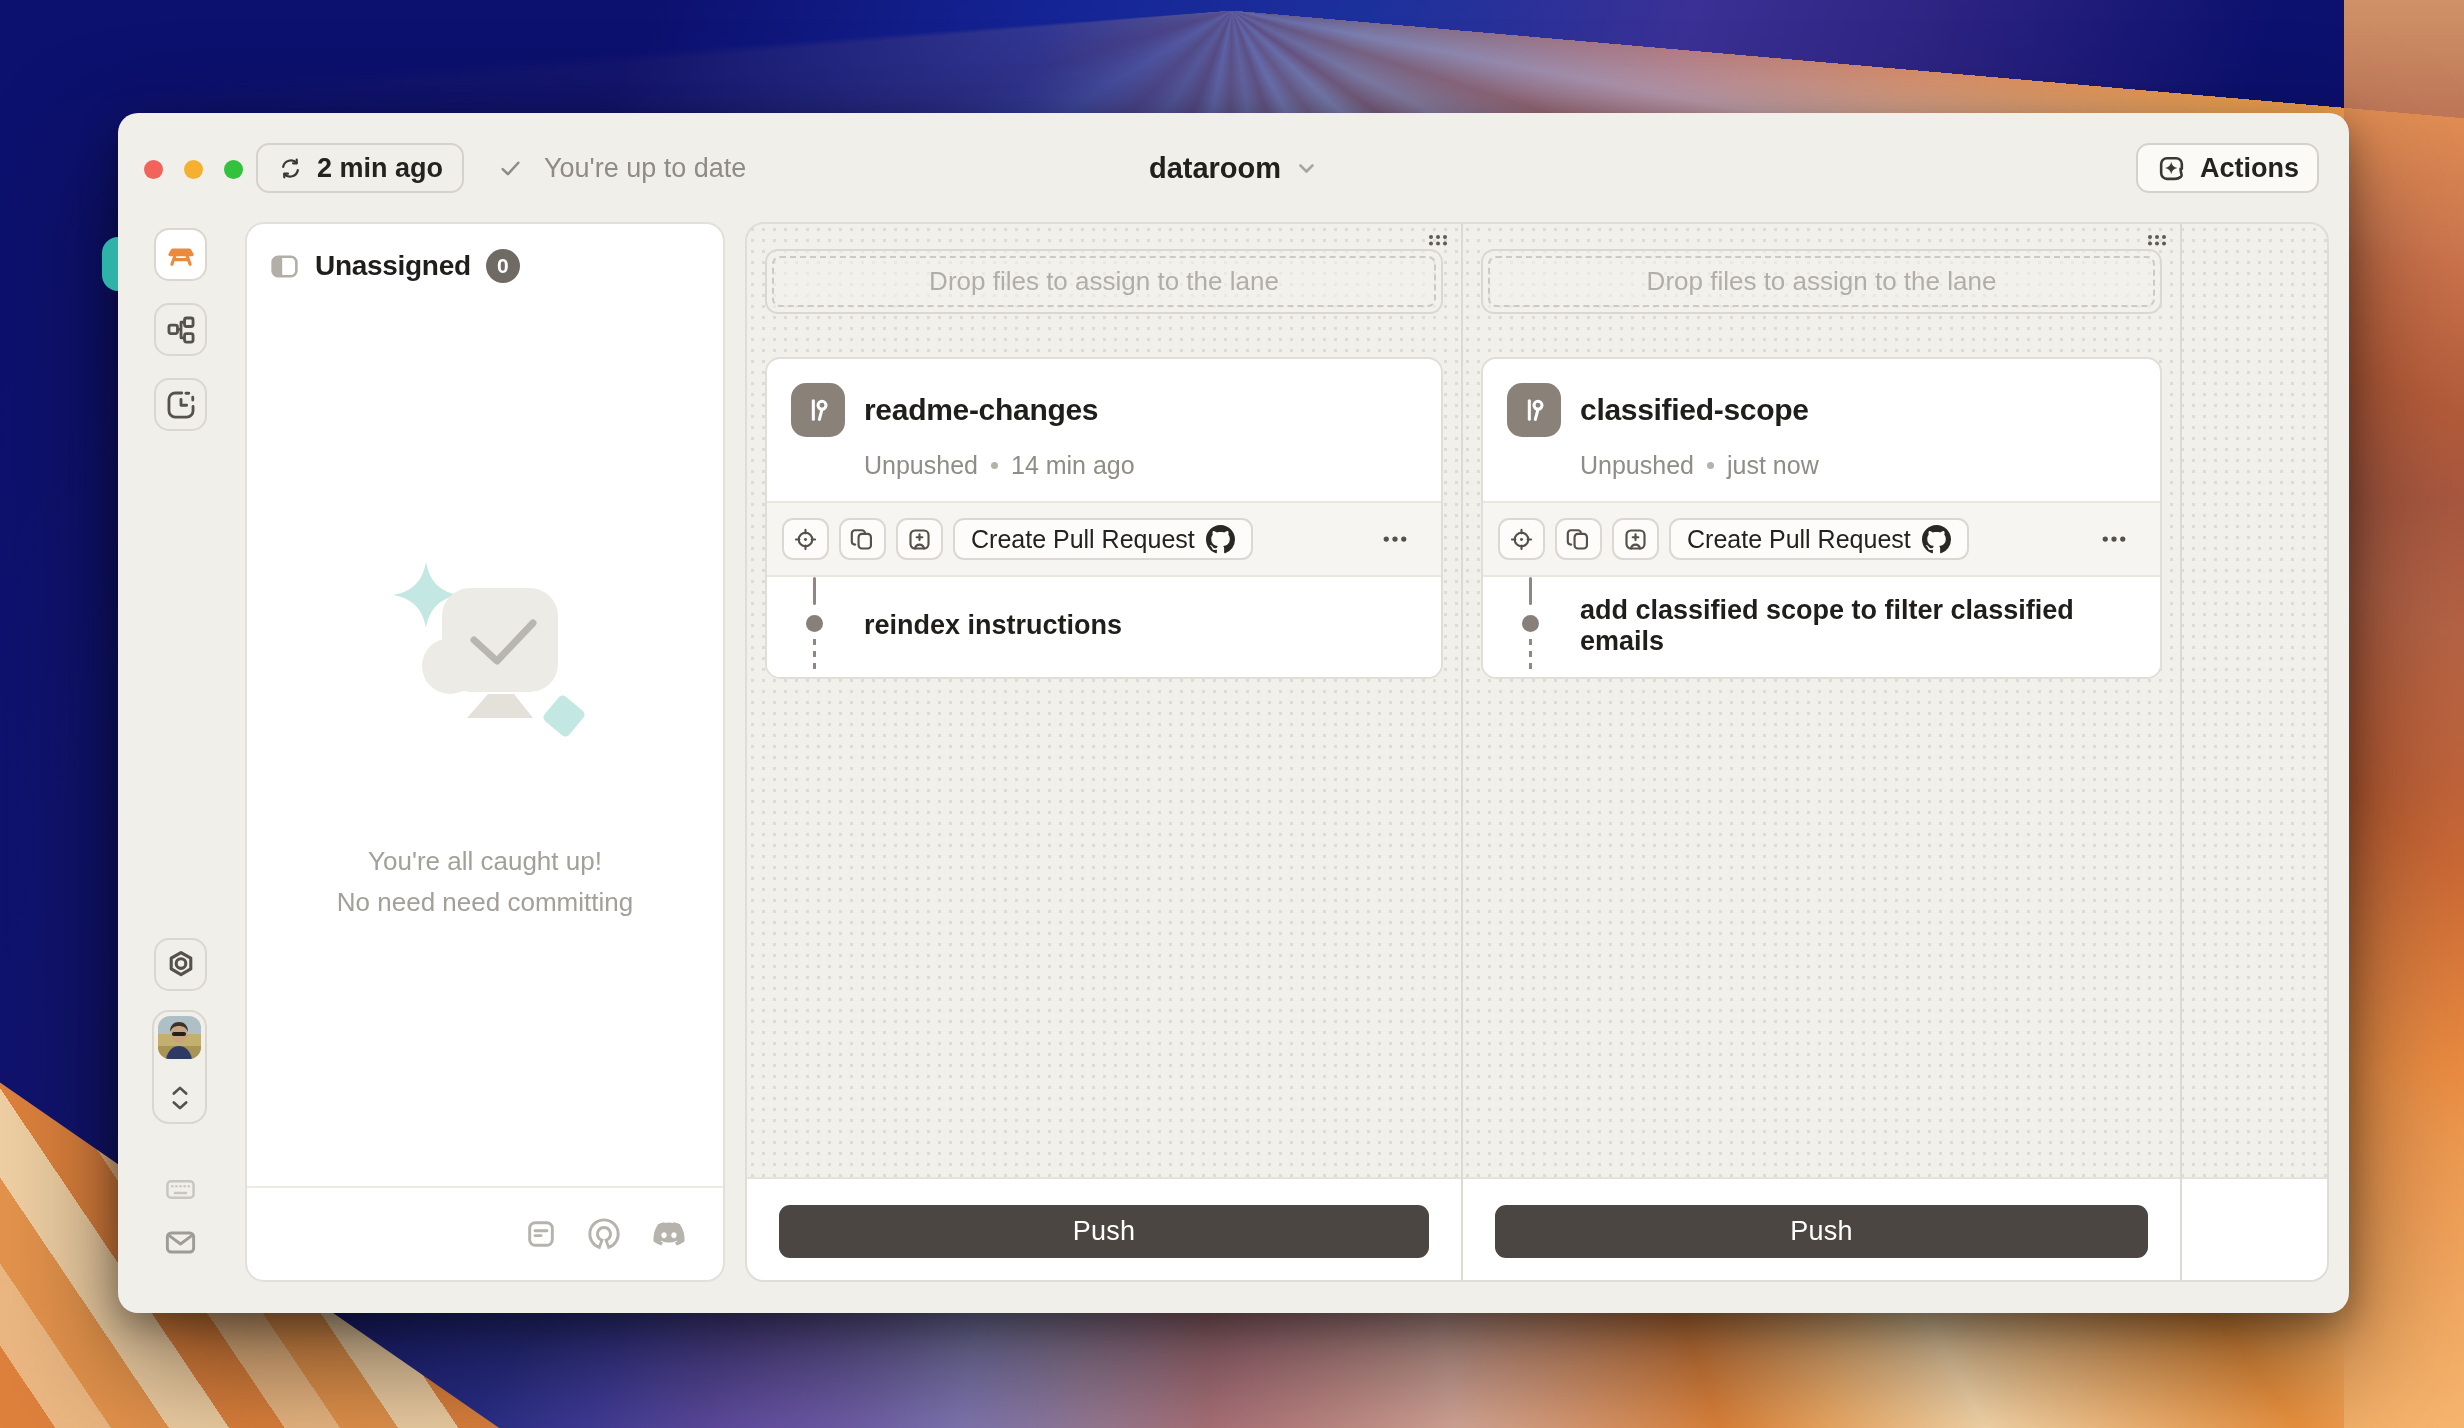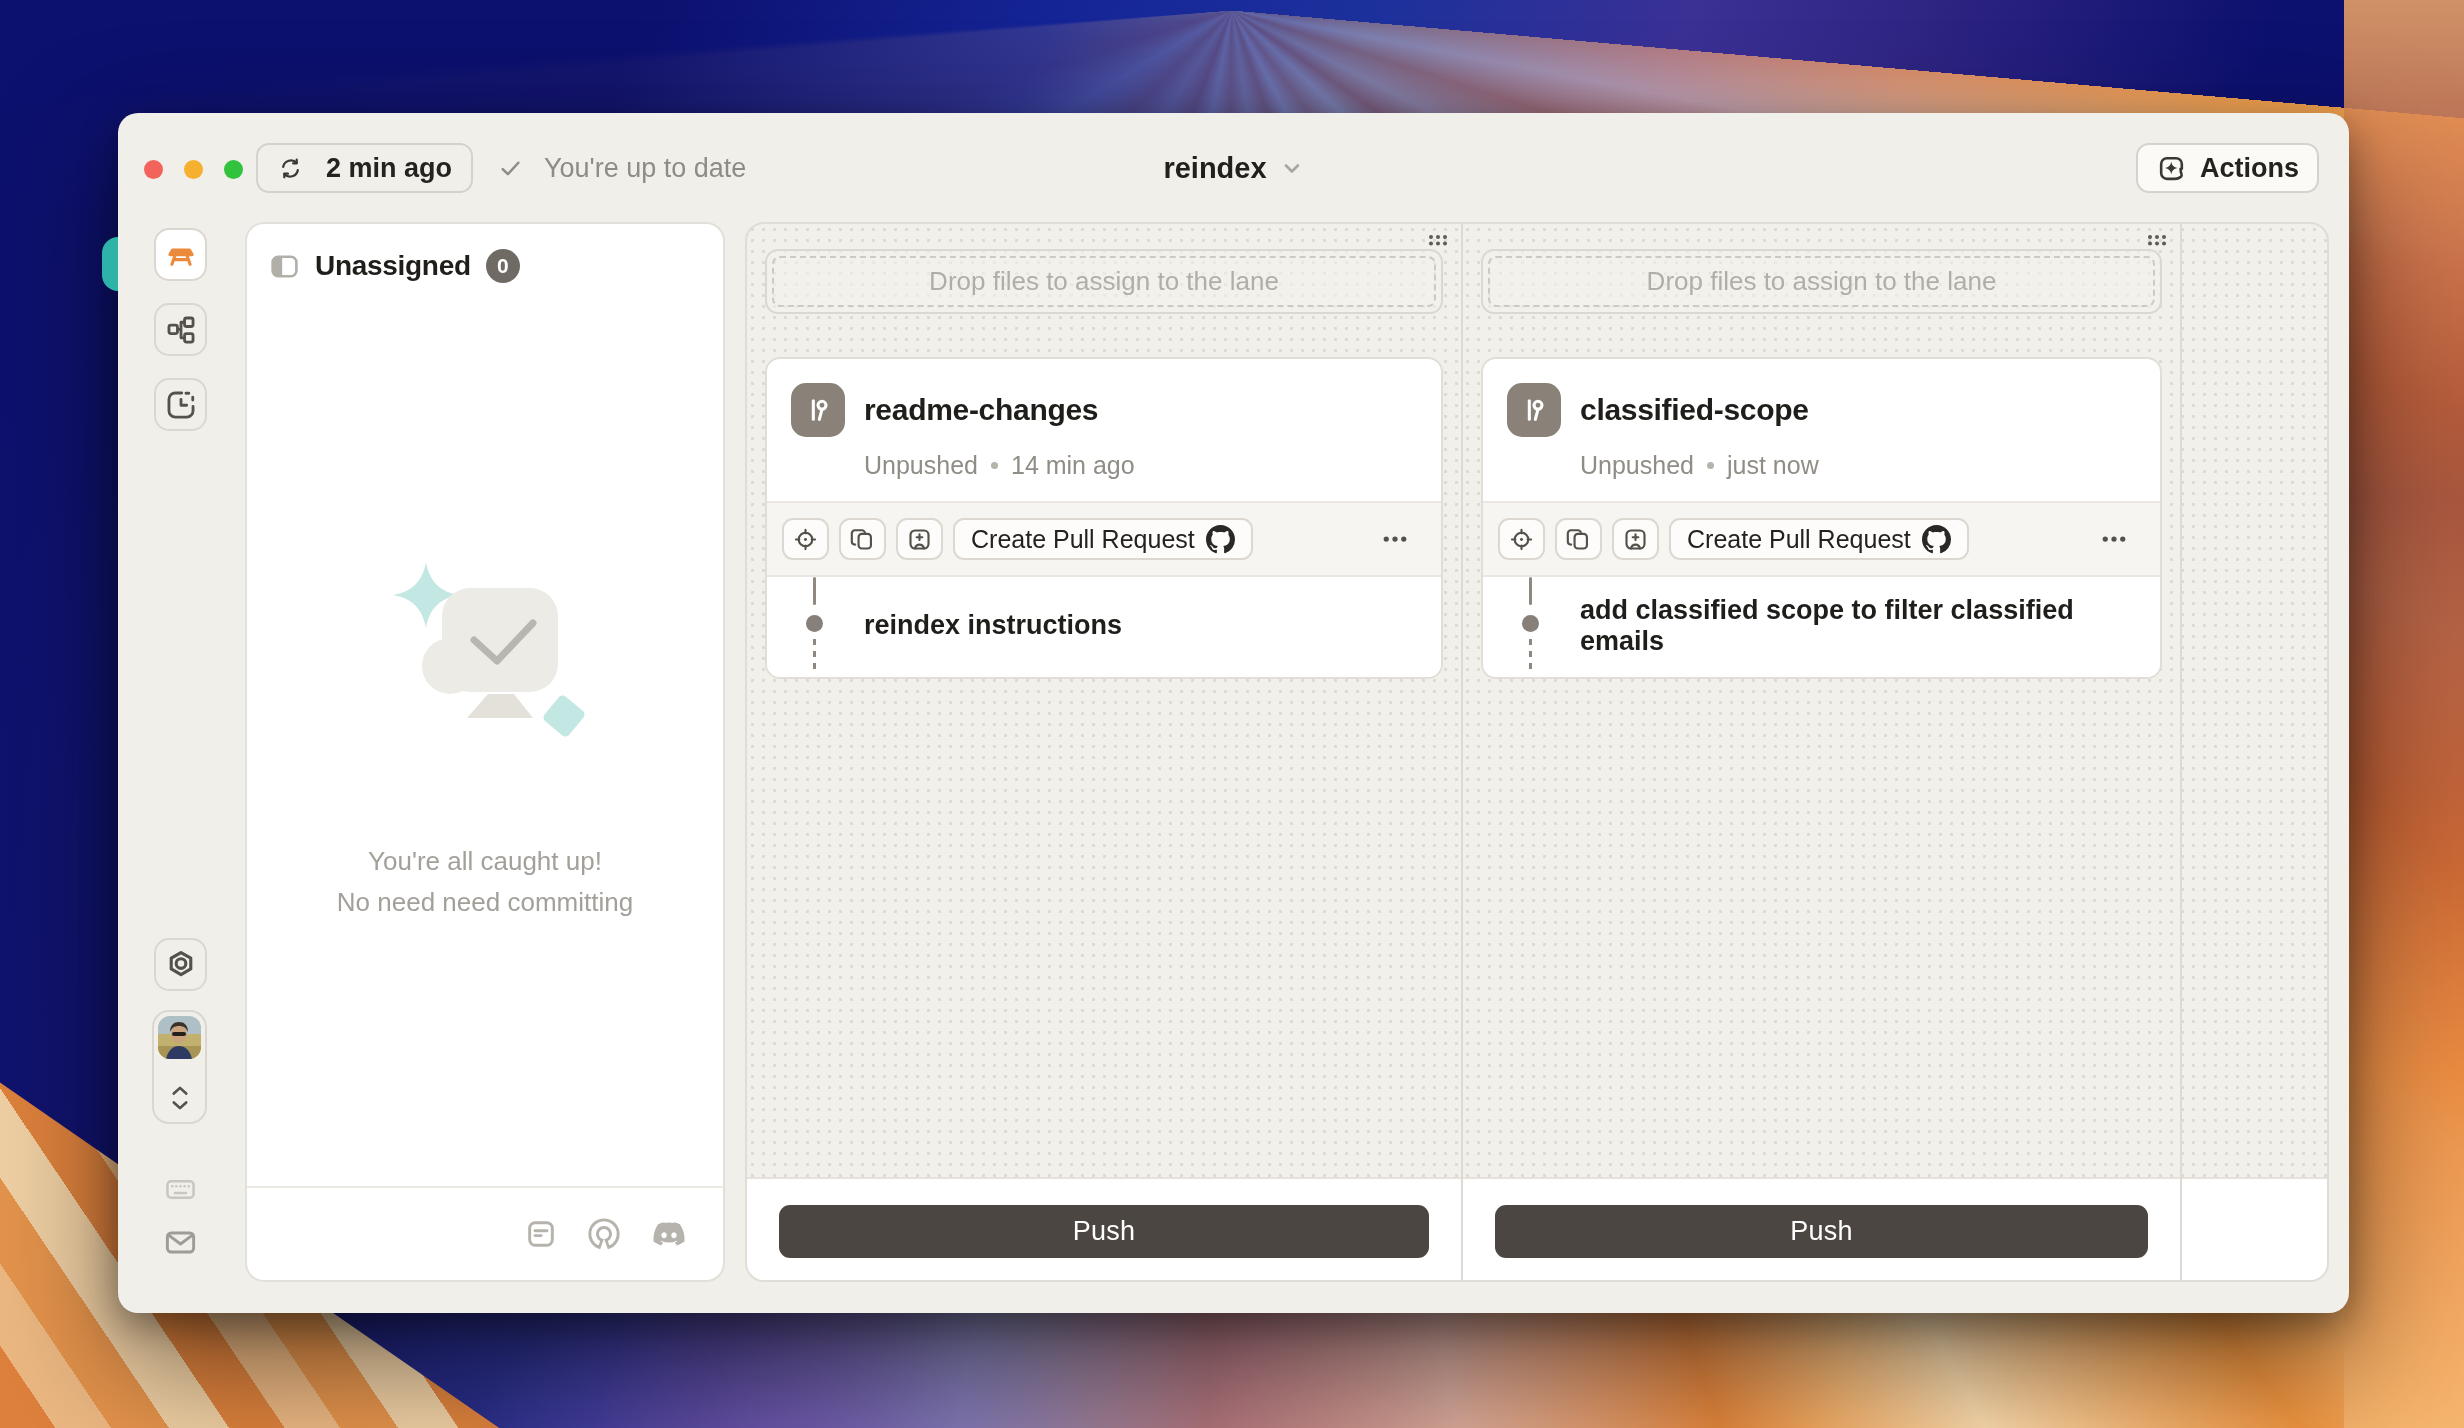"2 min ago" .fetch-btn { gap: 22px -> 13px }
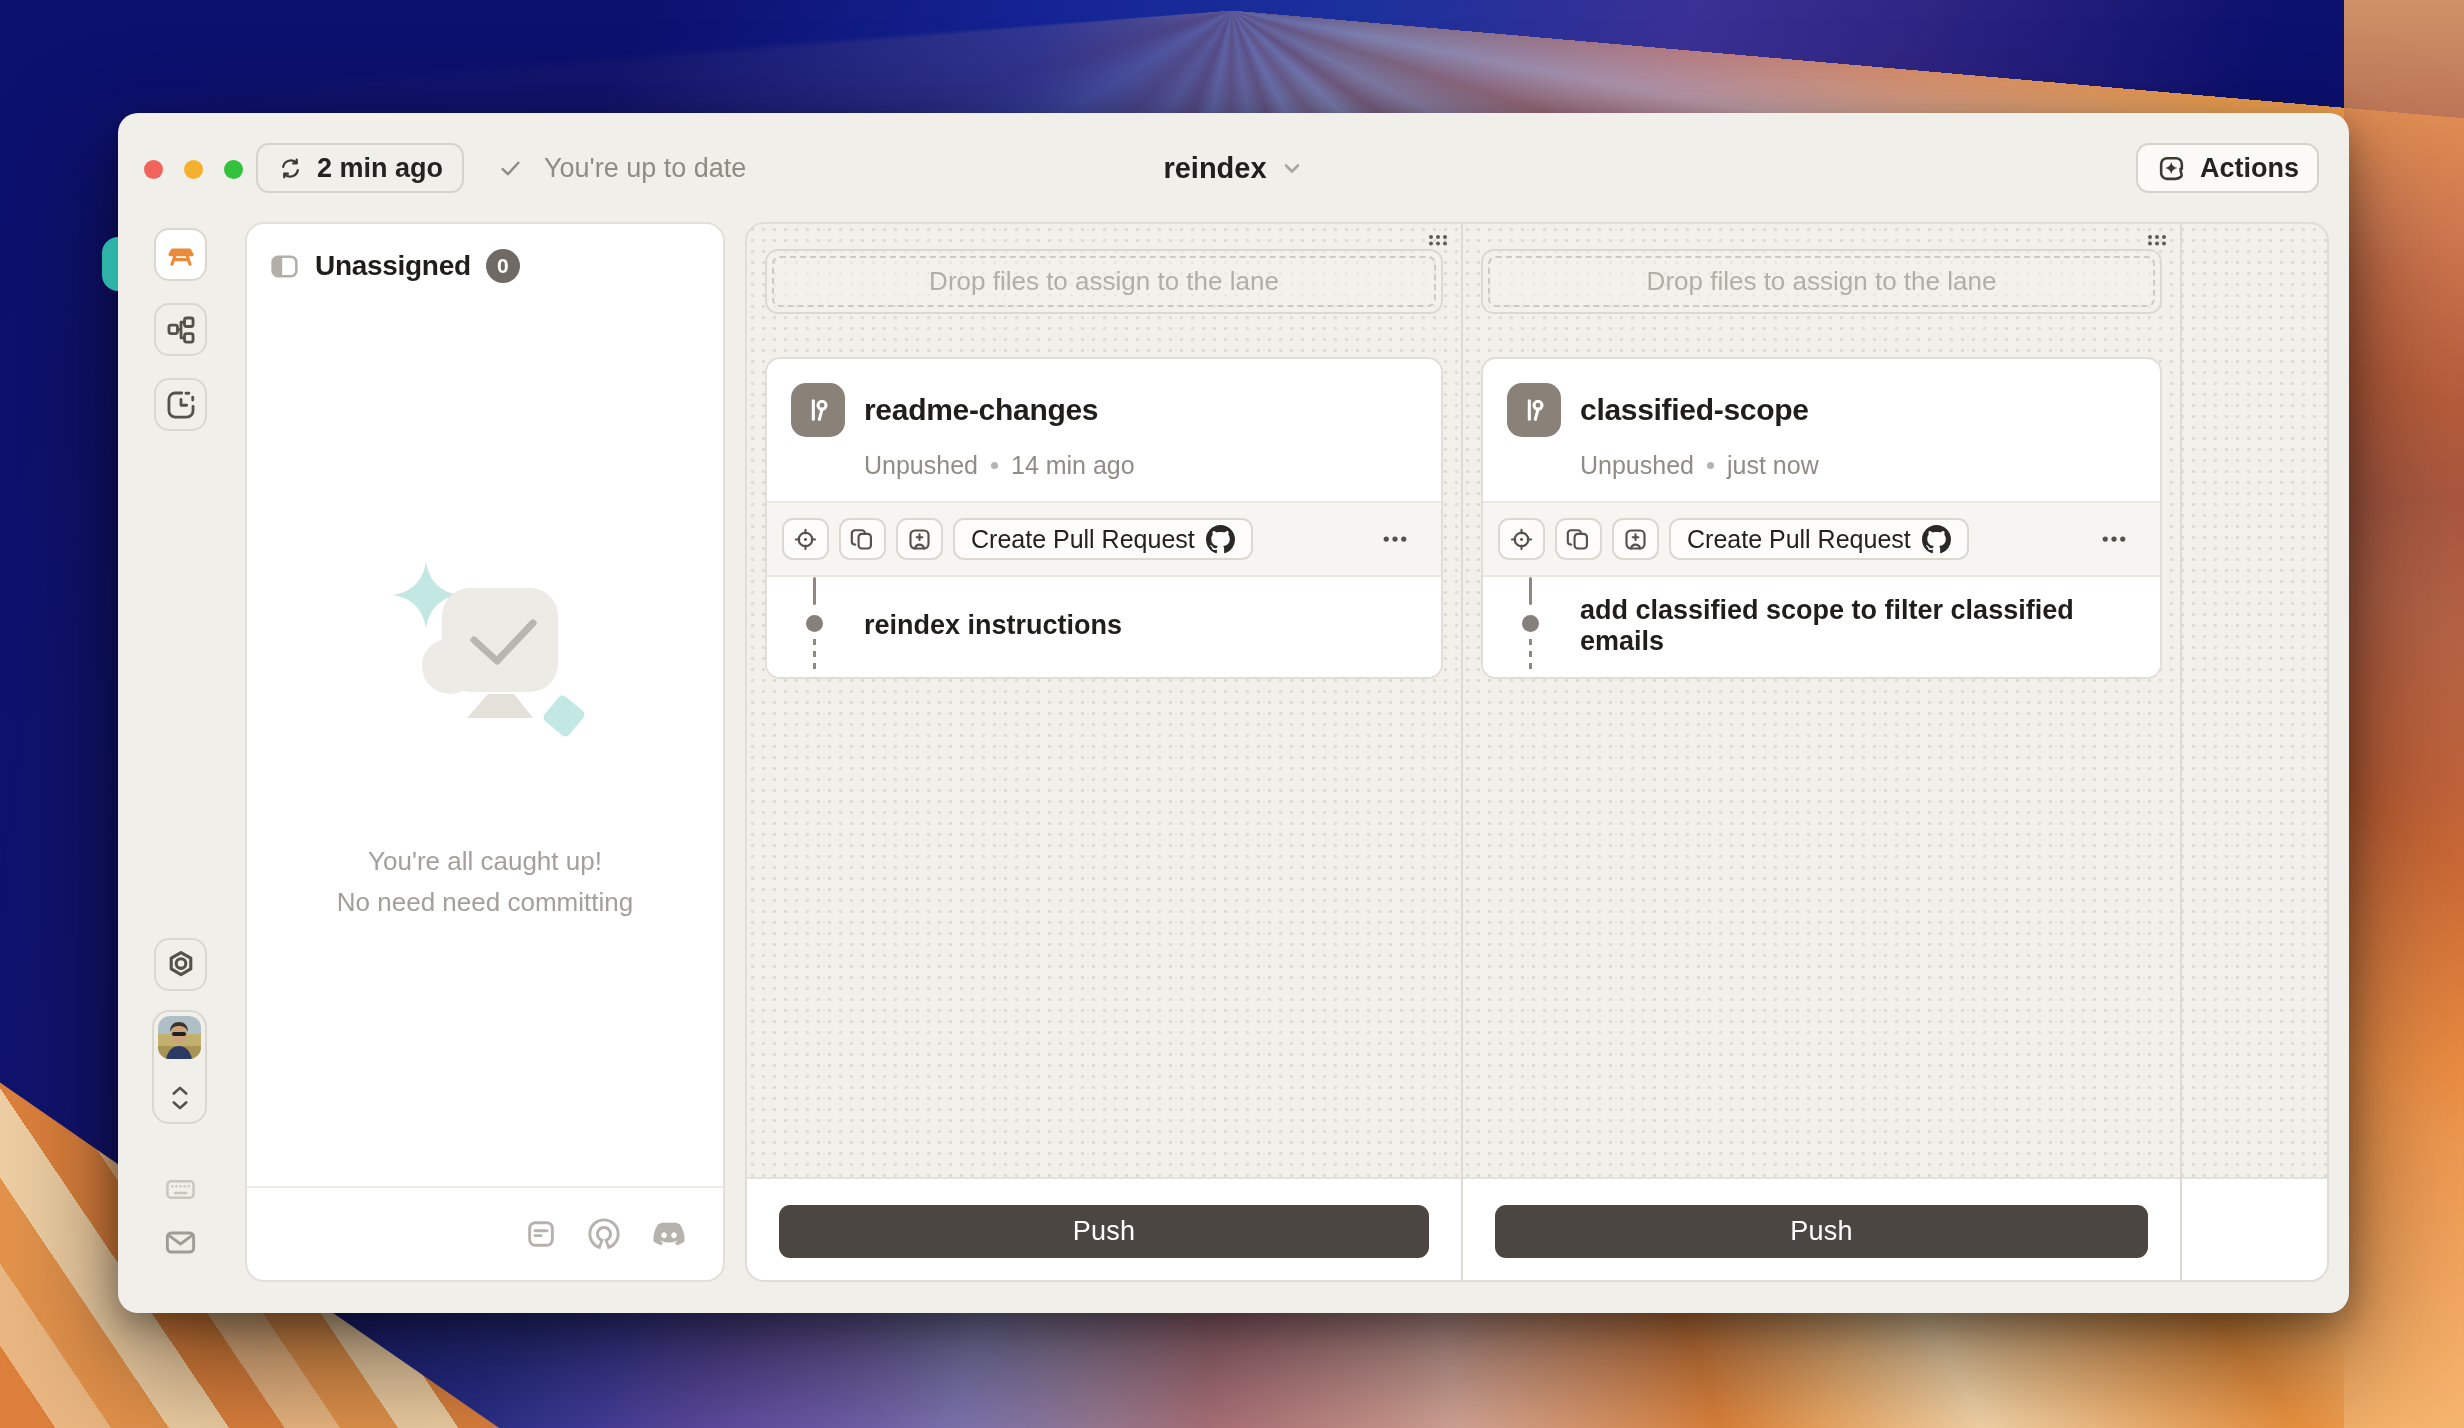"reindex" span { text: reindex -> dataroom }
